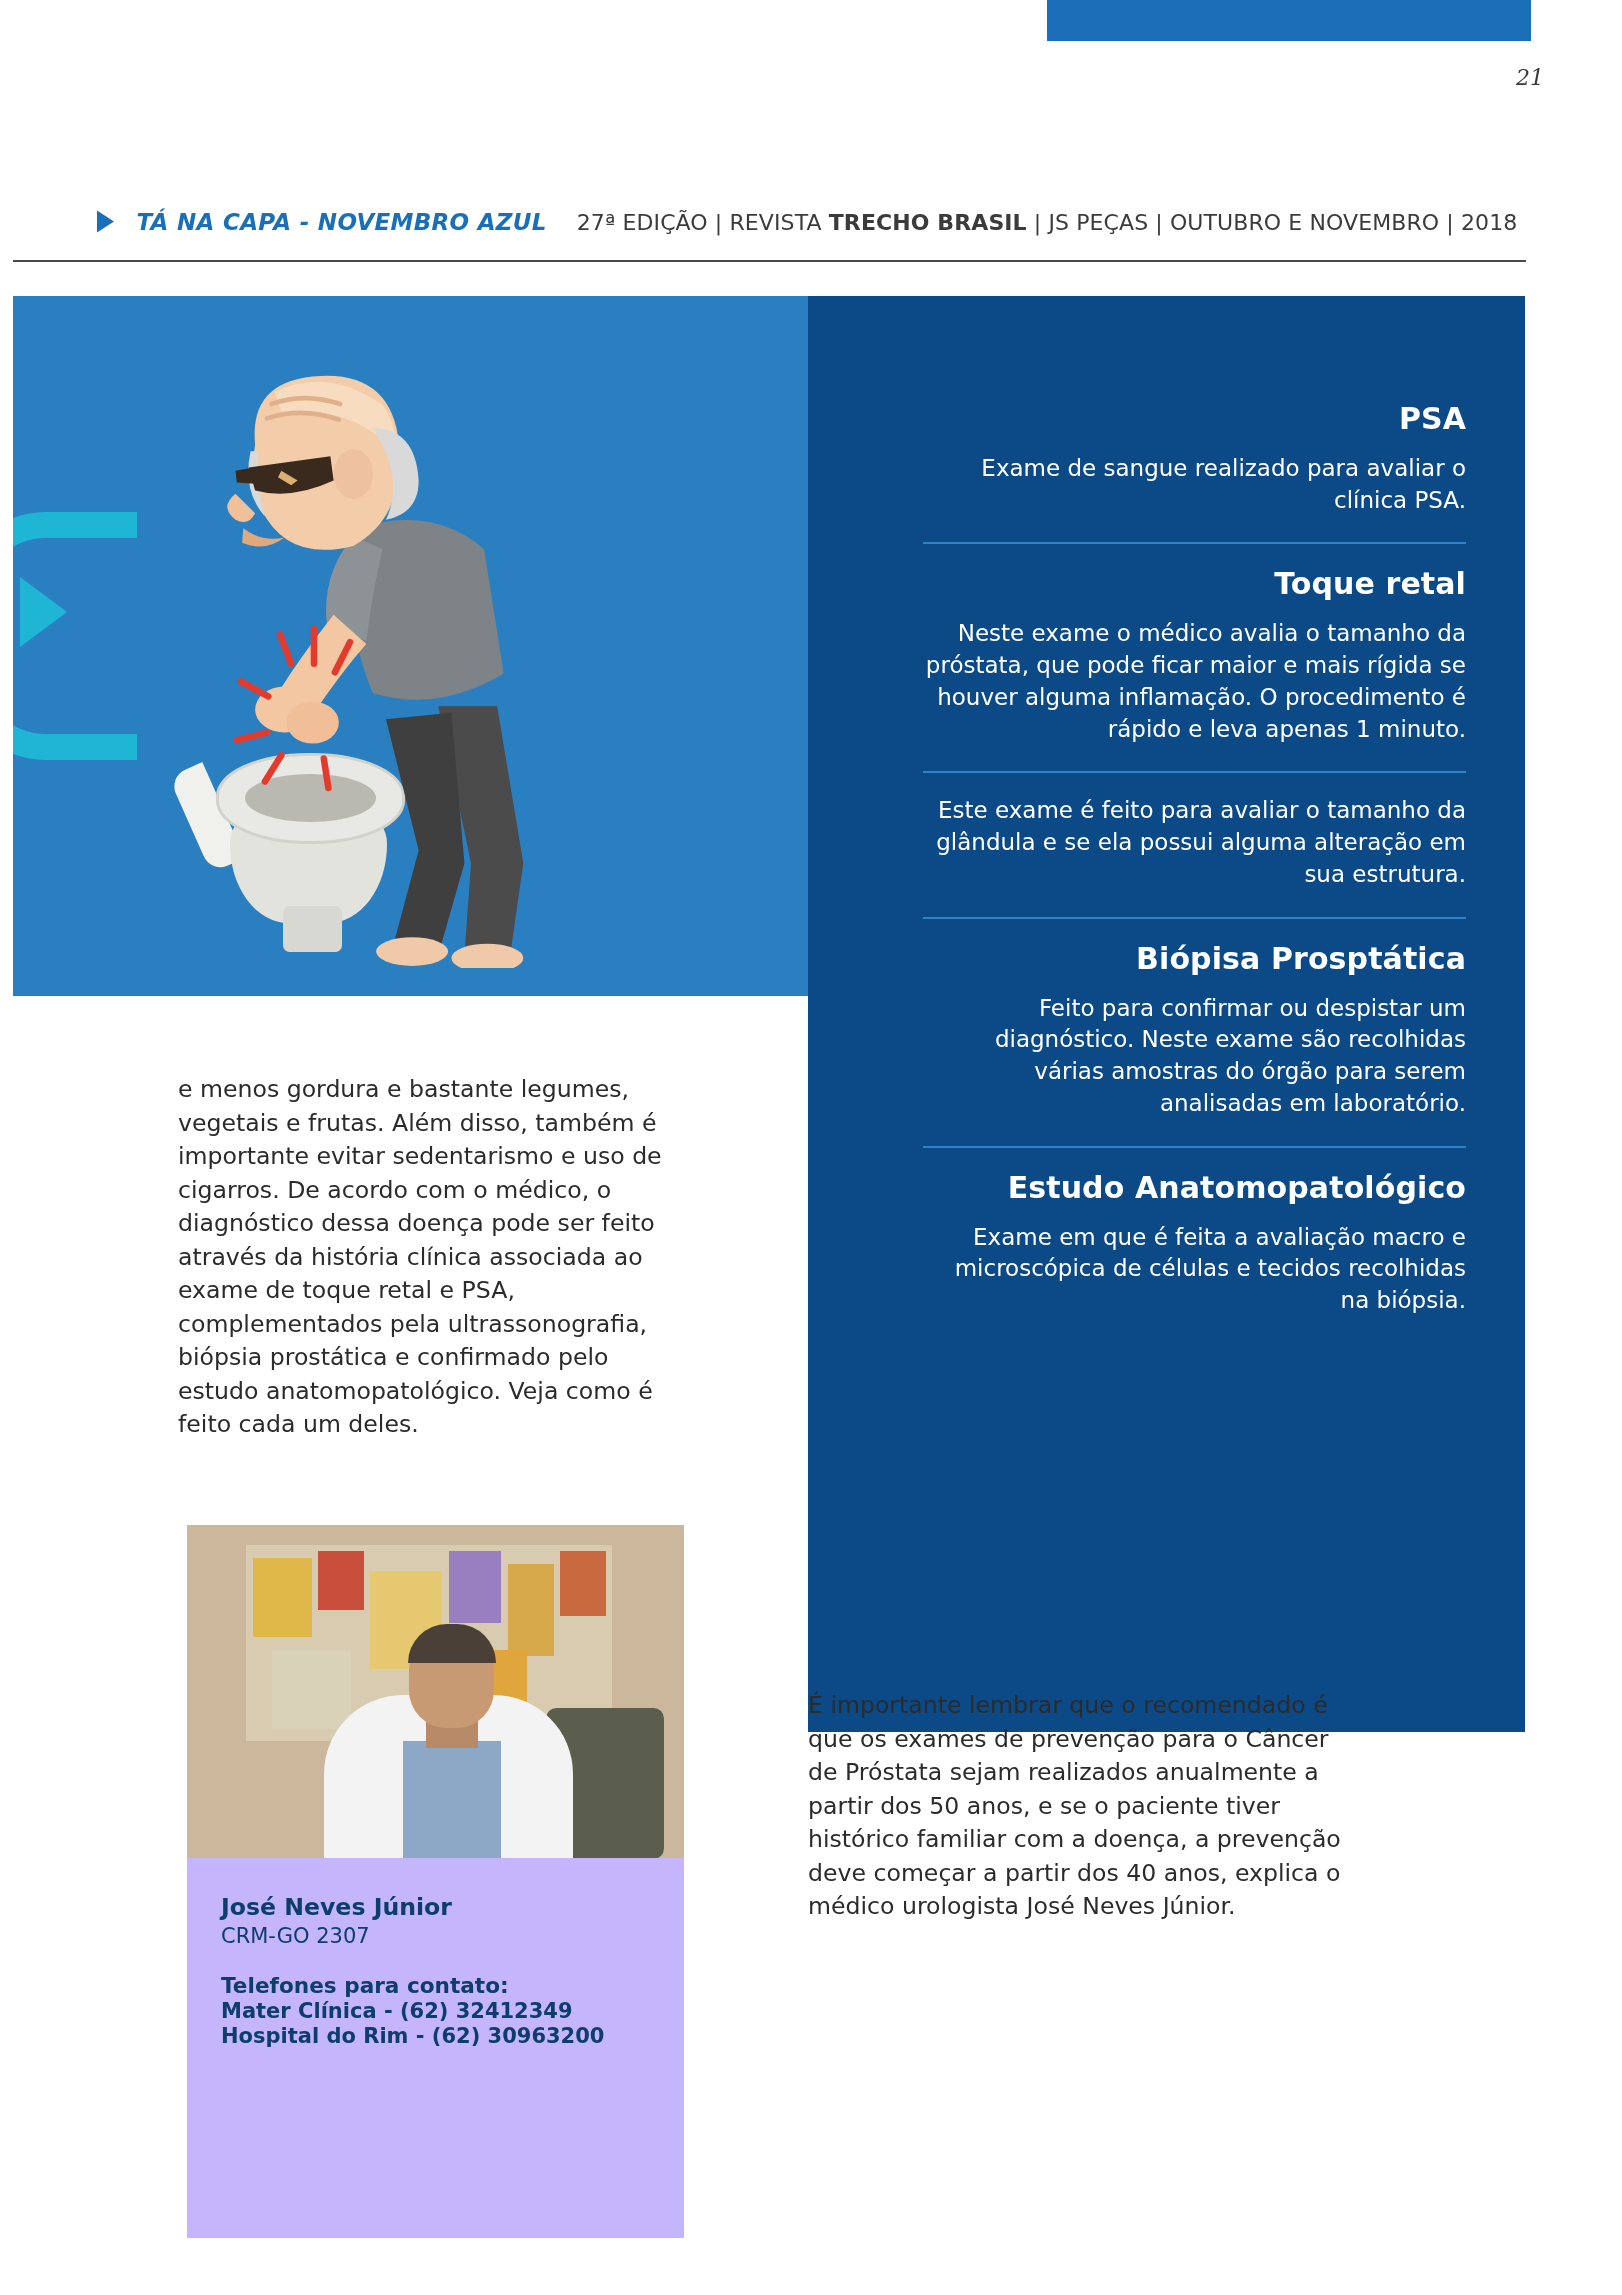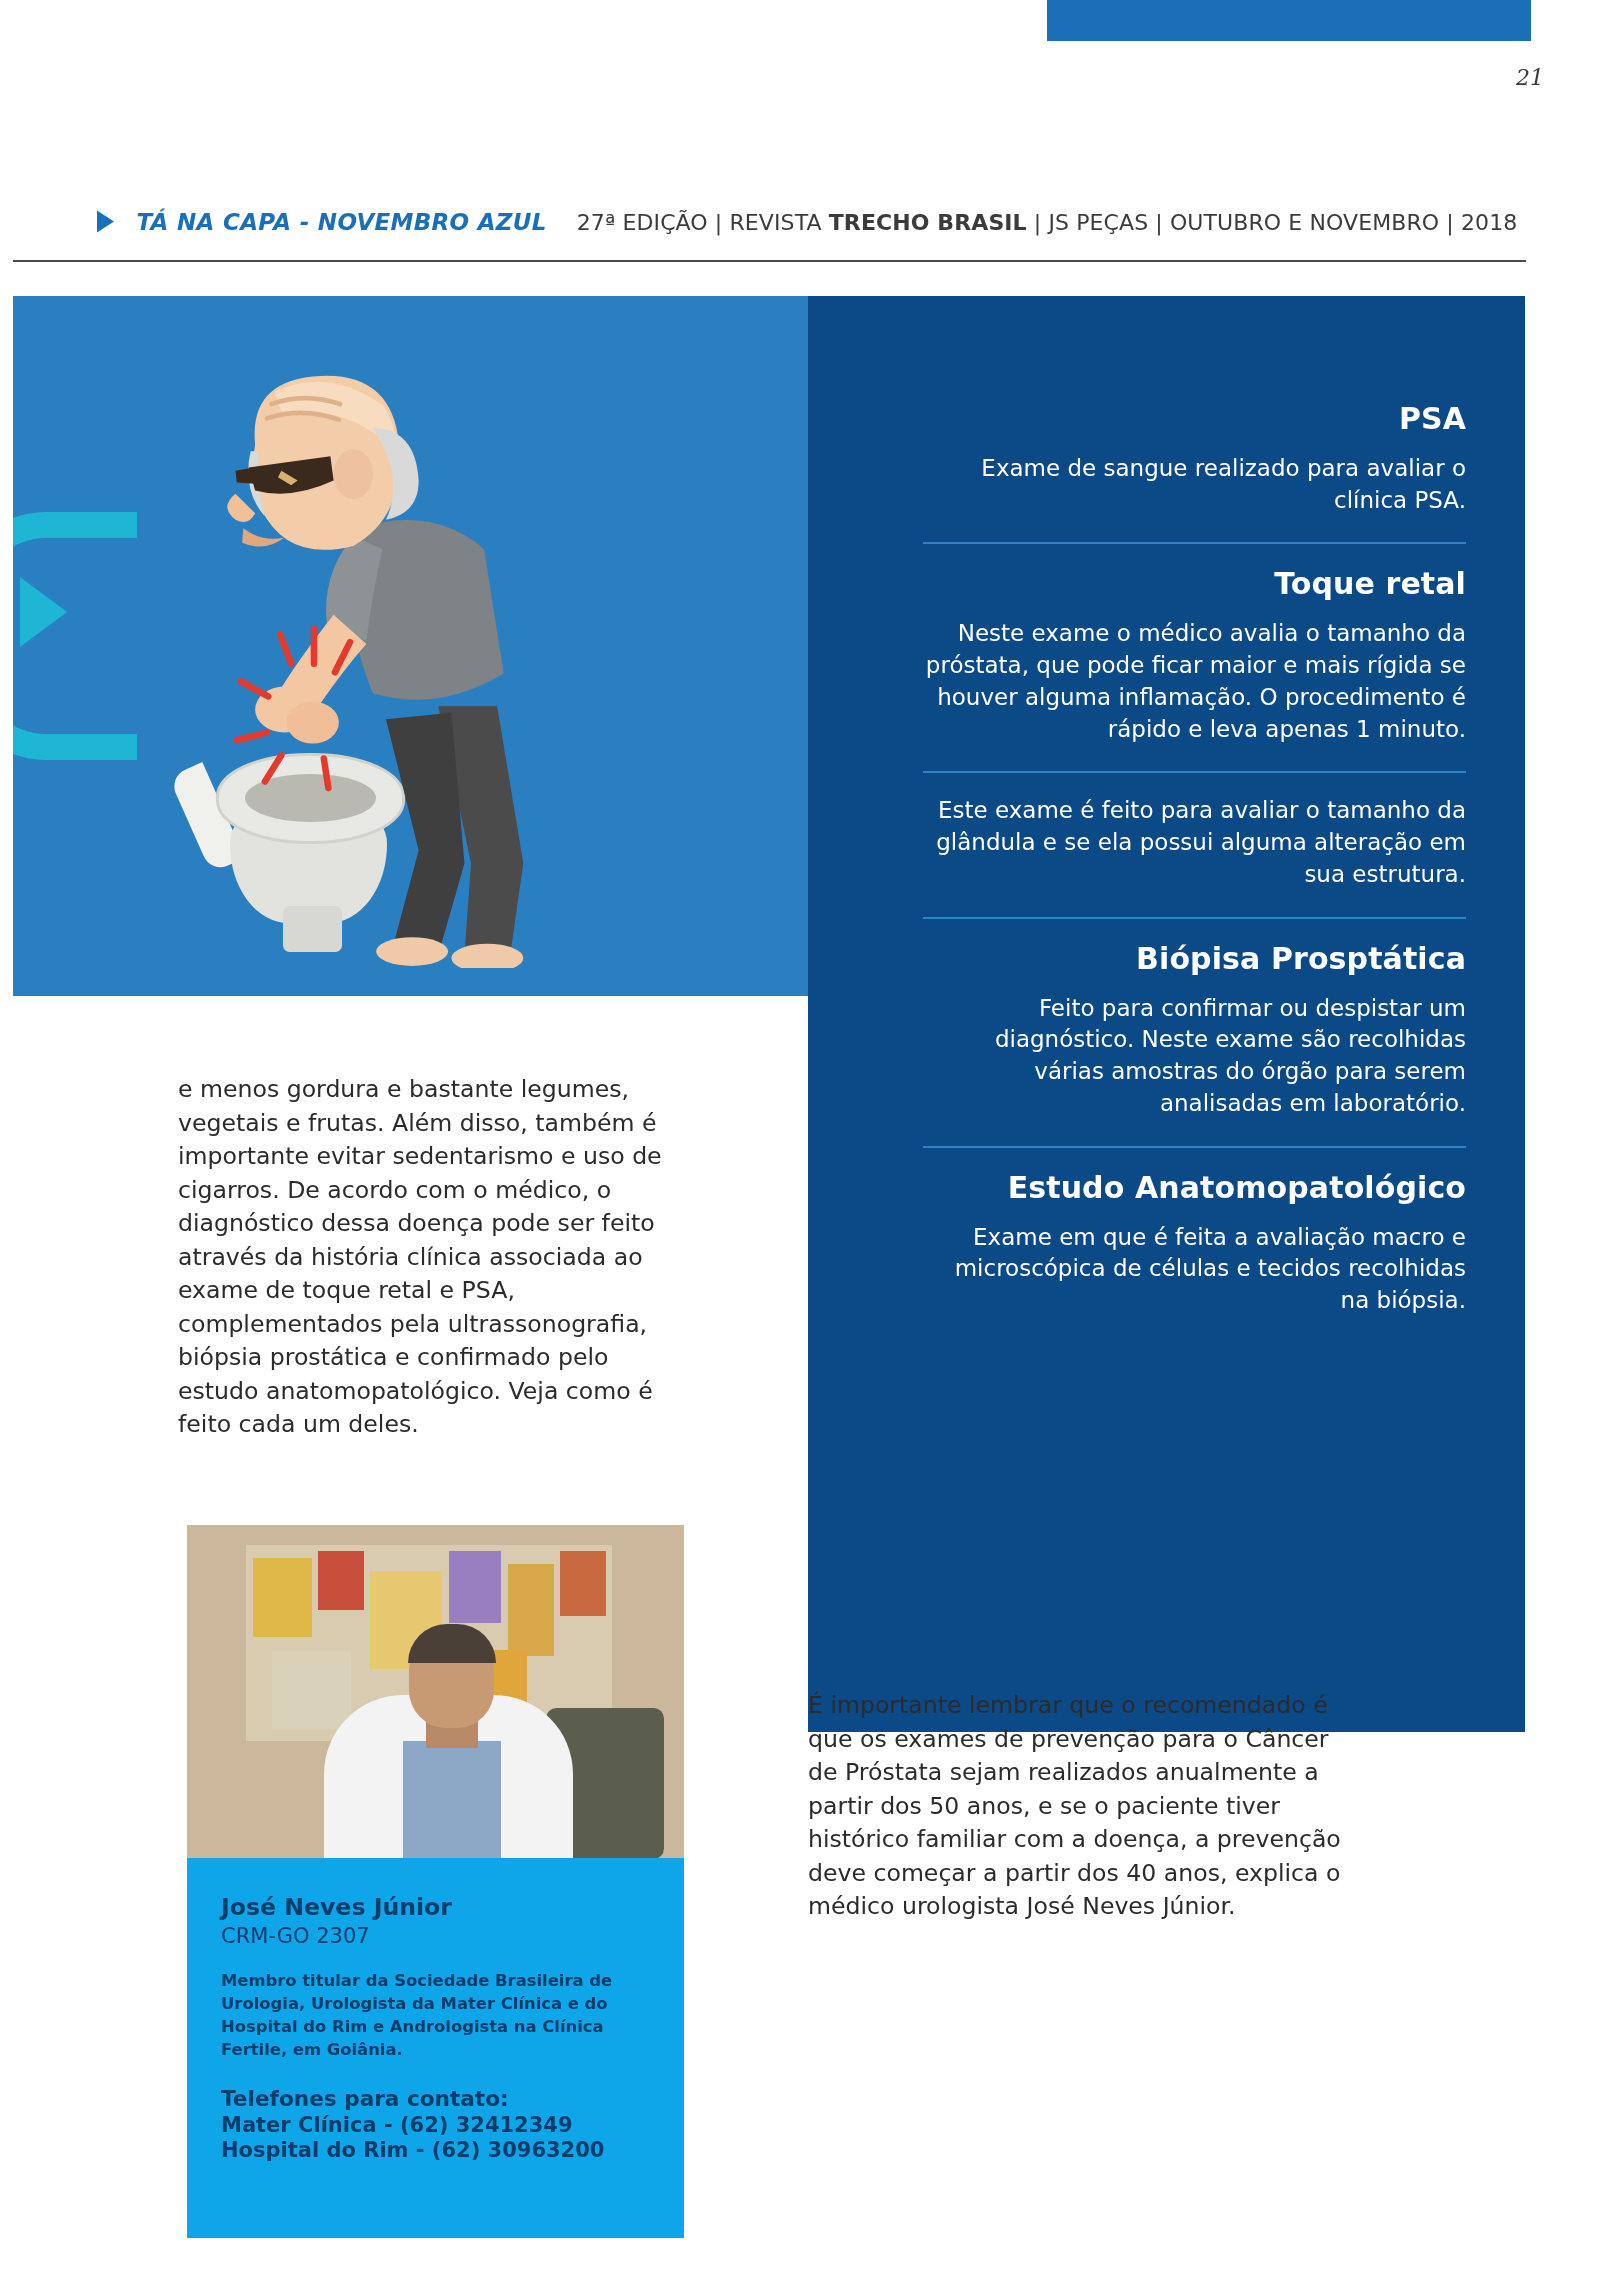"José Neves Júnior" .doctor-card { background: #0ea5e9 -> #c4b5fd }
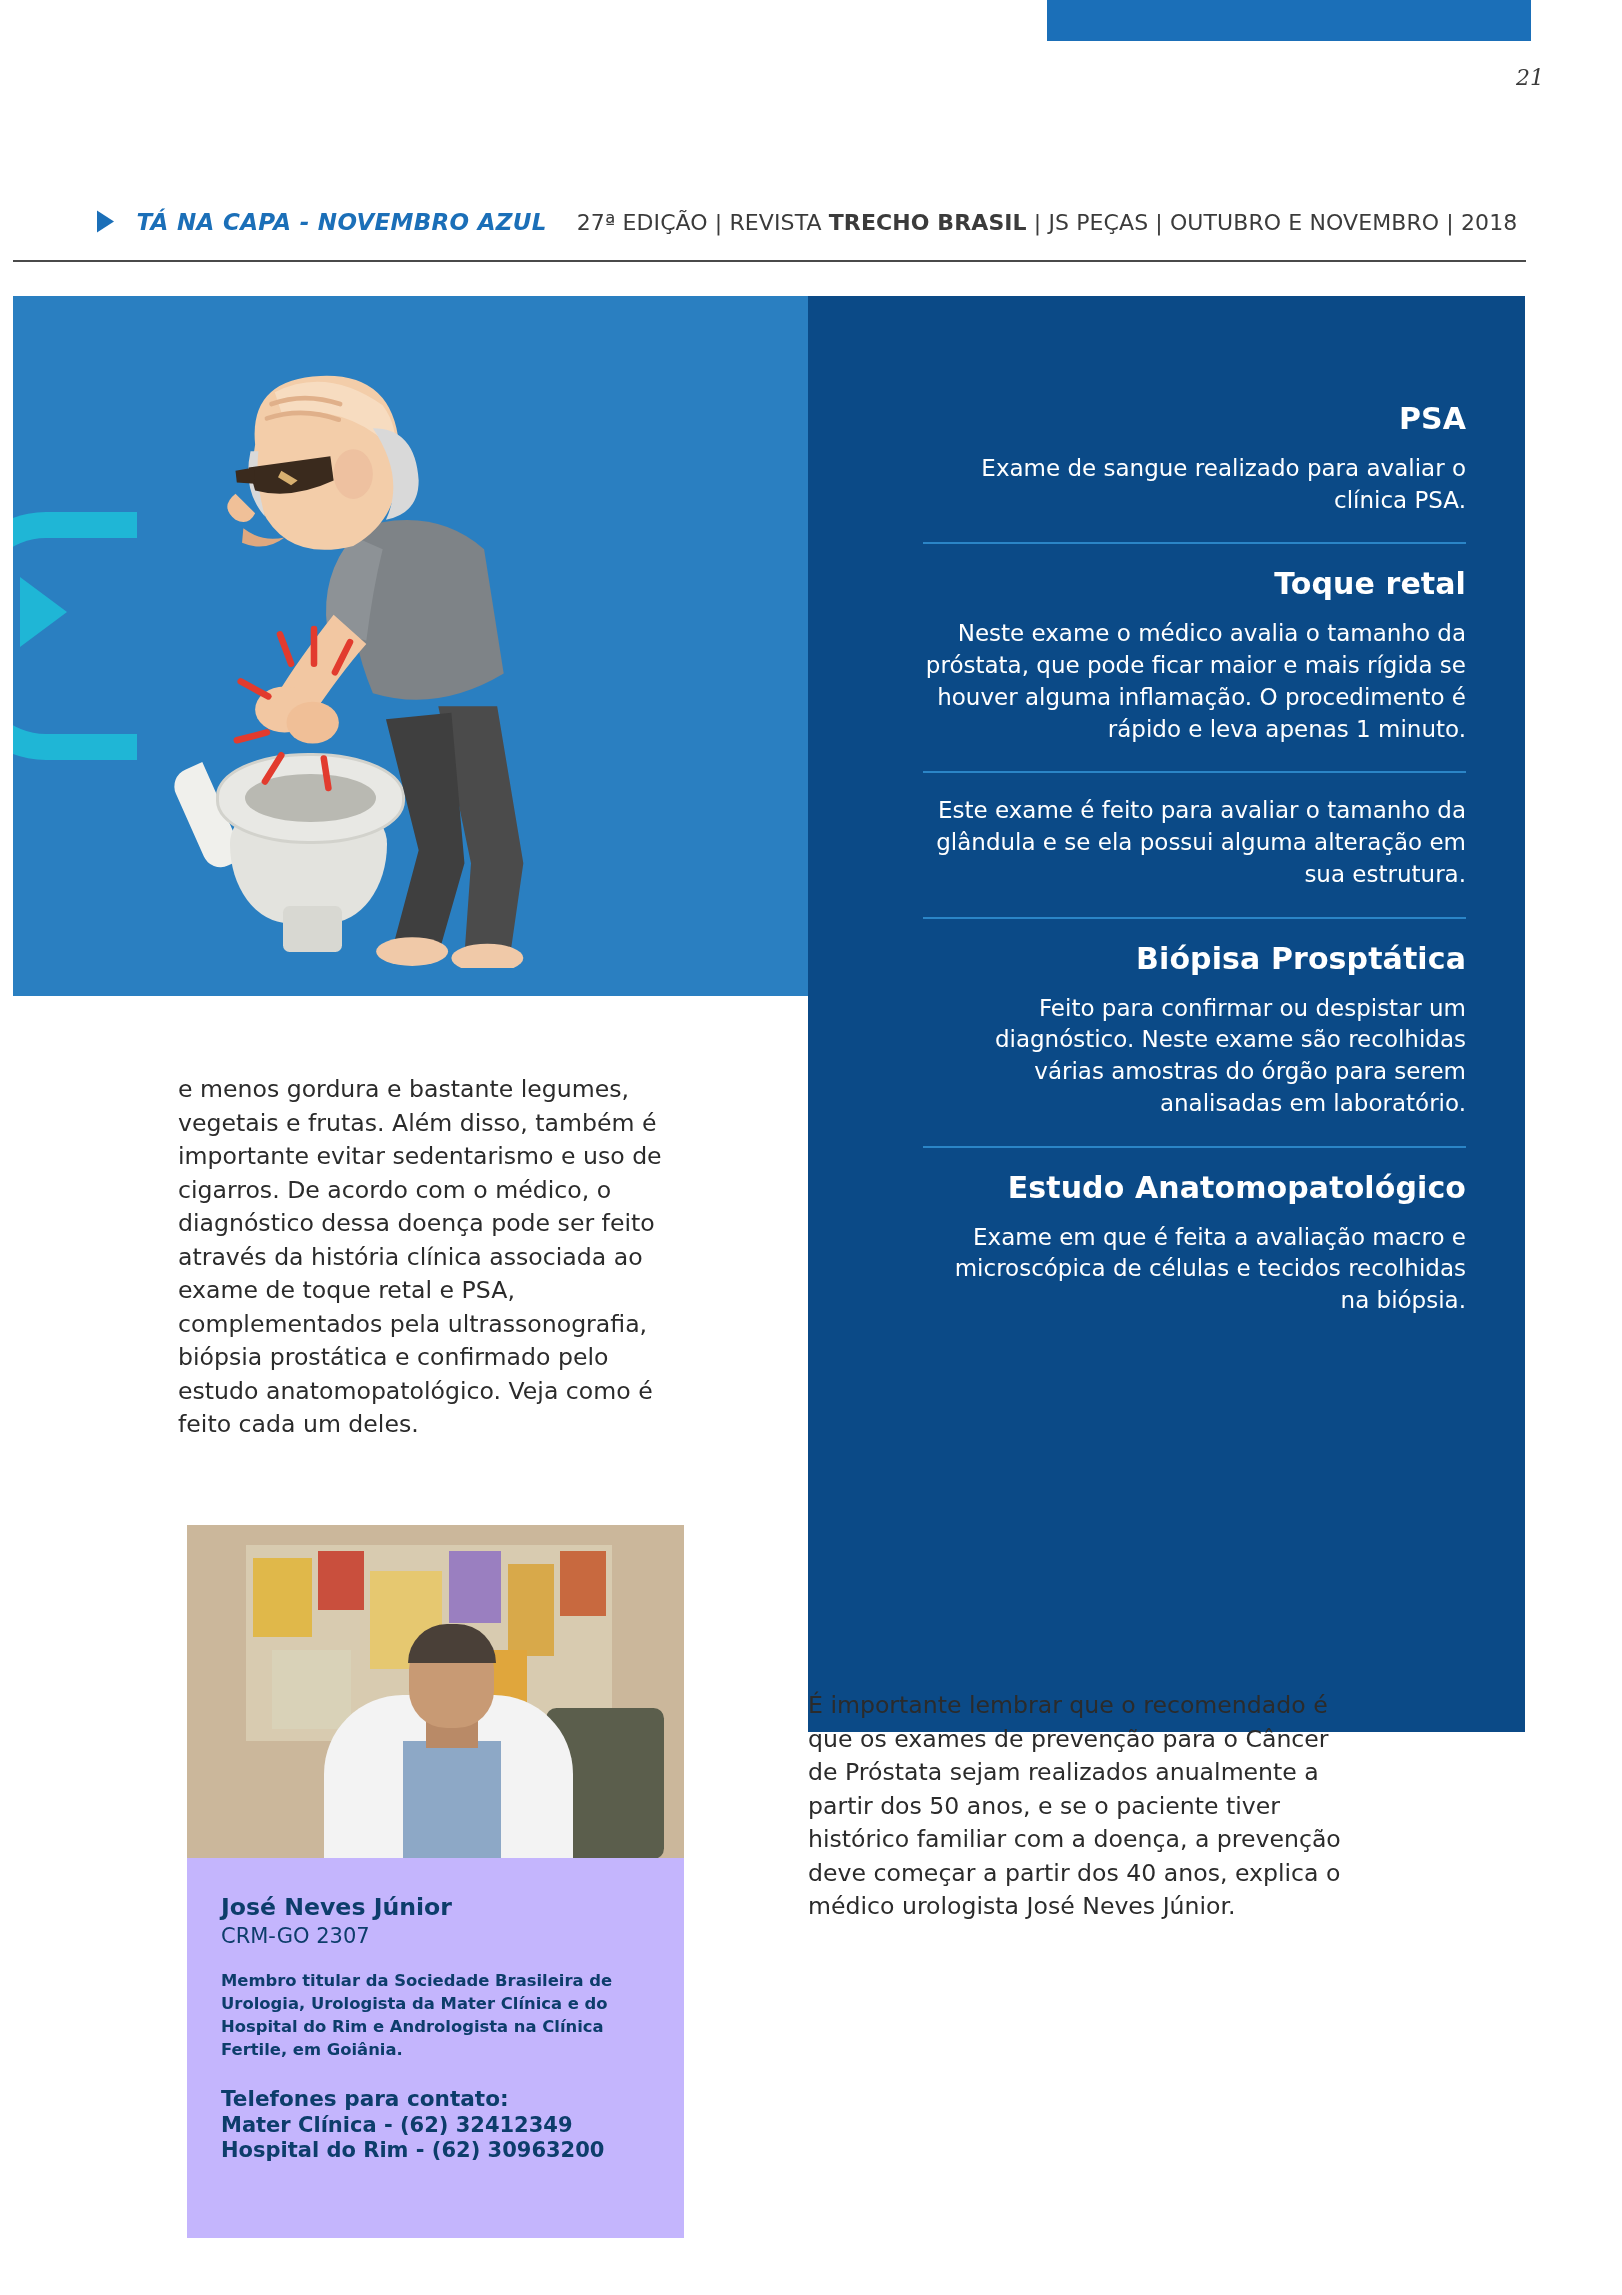"Membro titular da Sociedade Brasileira" p.doc-bio { html: <p>Membro titular da Sociedade Brasileira de Urologia, Urologista da Mater Clínica e do Hospital do Rim e Andrologista na Clínica Fertile, em Goiânia.</p> -> none }
